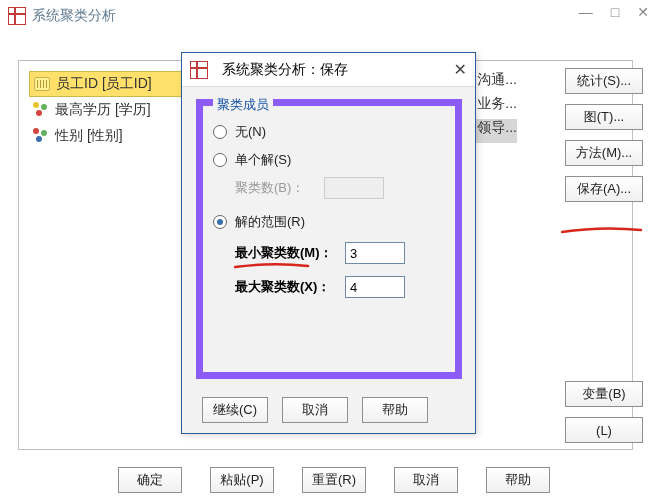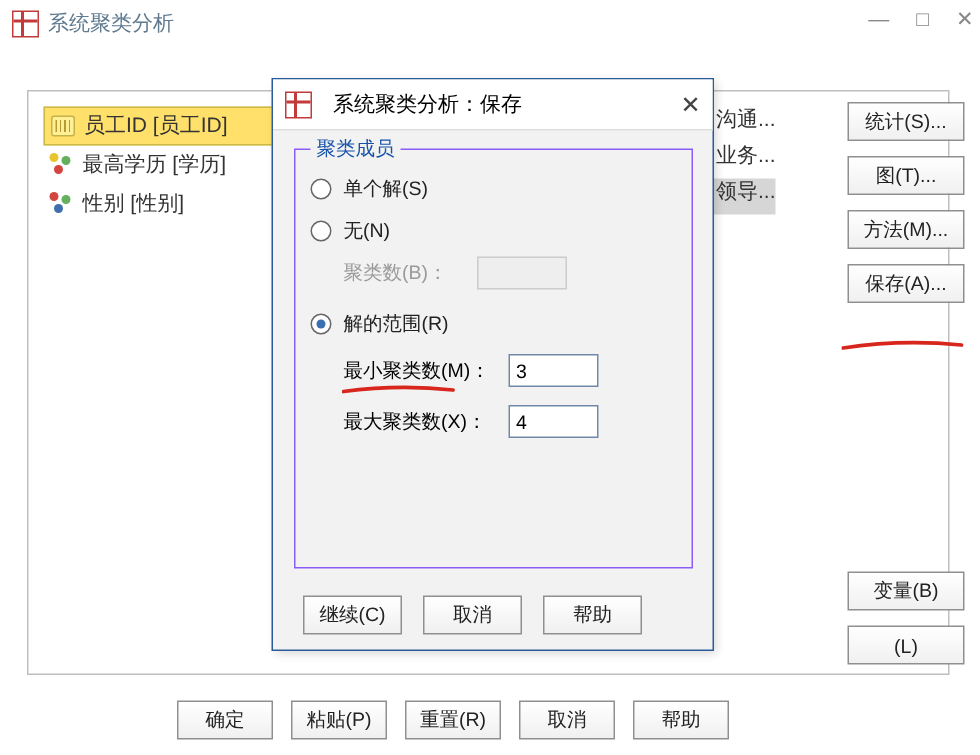"聚类成员" .fieldset { border: 1px solid #8b5cf6 -> 7px solid #8b5cf6 }
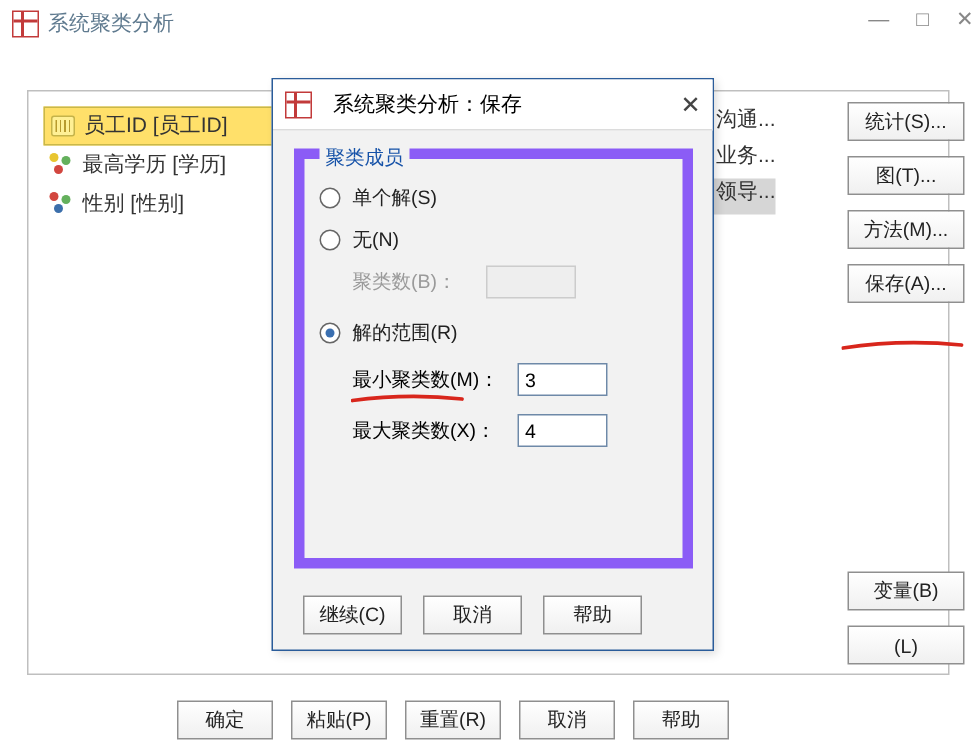"单个解(S)" div.radio-row { order: before "无(N)" -> after "无(N)" }
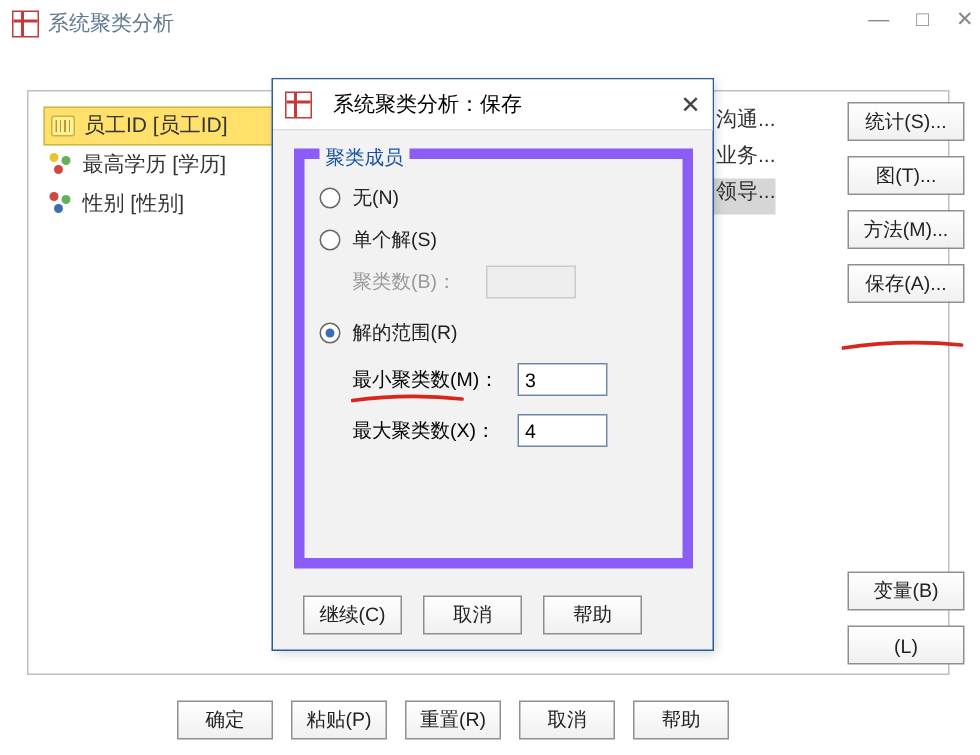"最小聚类数(M)：" .num-row label { font-weight: none -> bold }
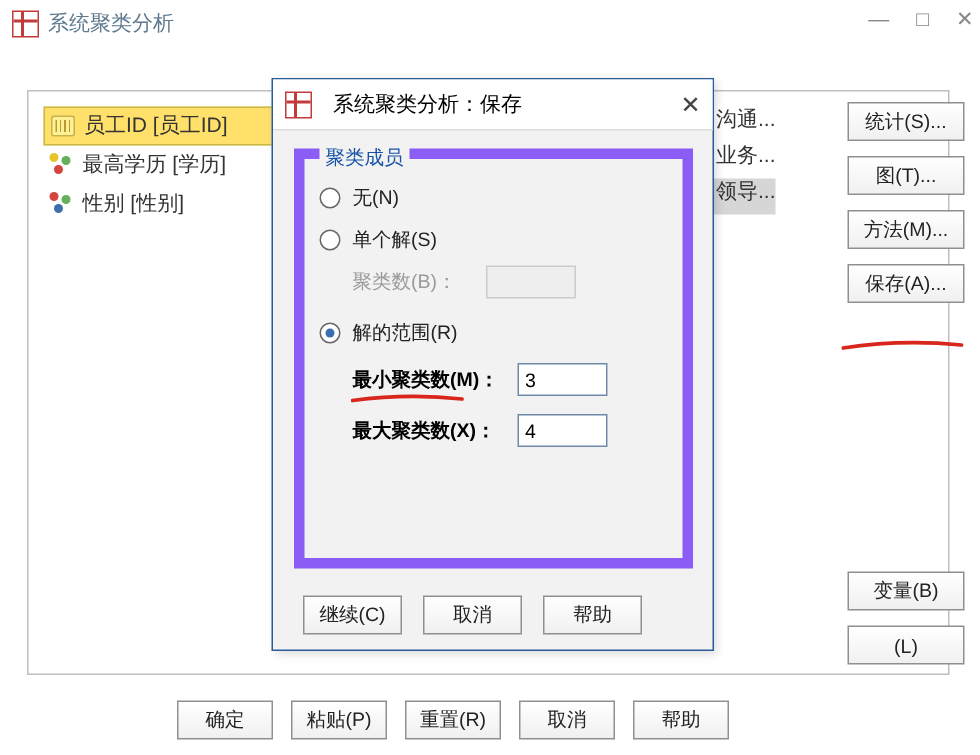"确定" .bottom-buttons { gap: 12px -> 28px }
